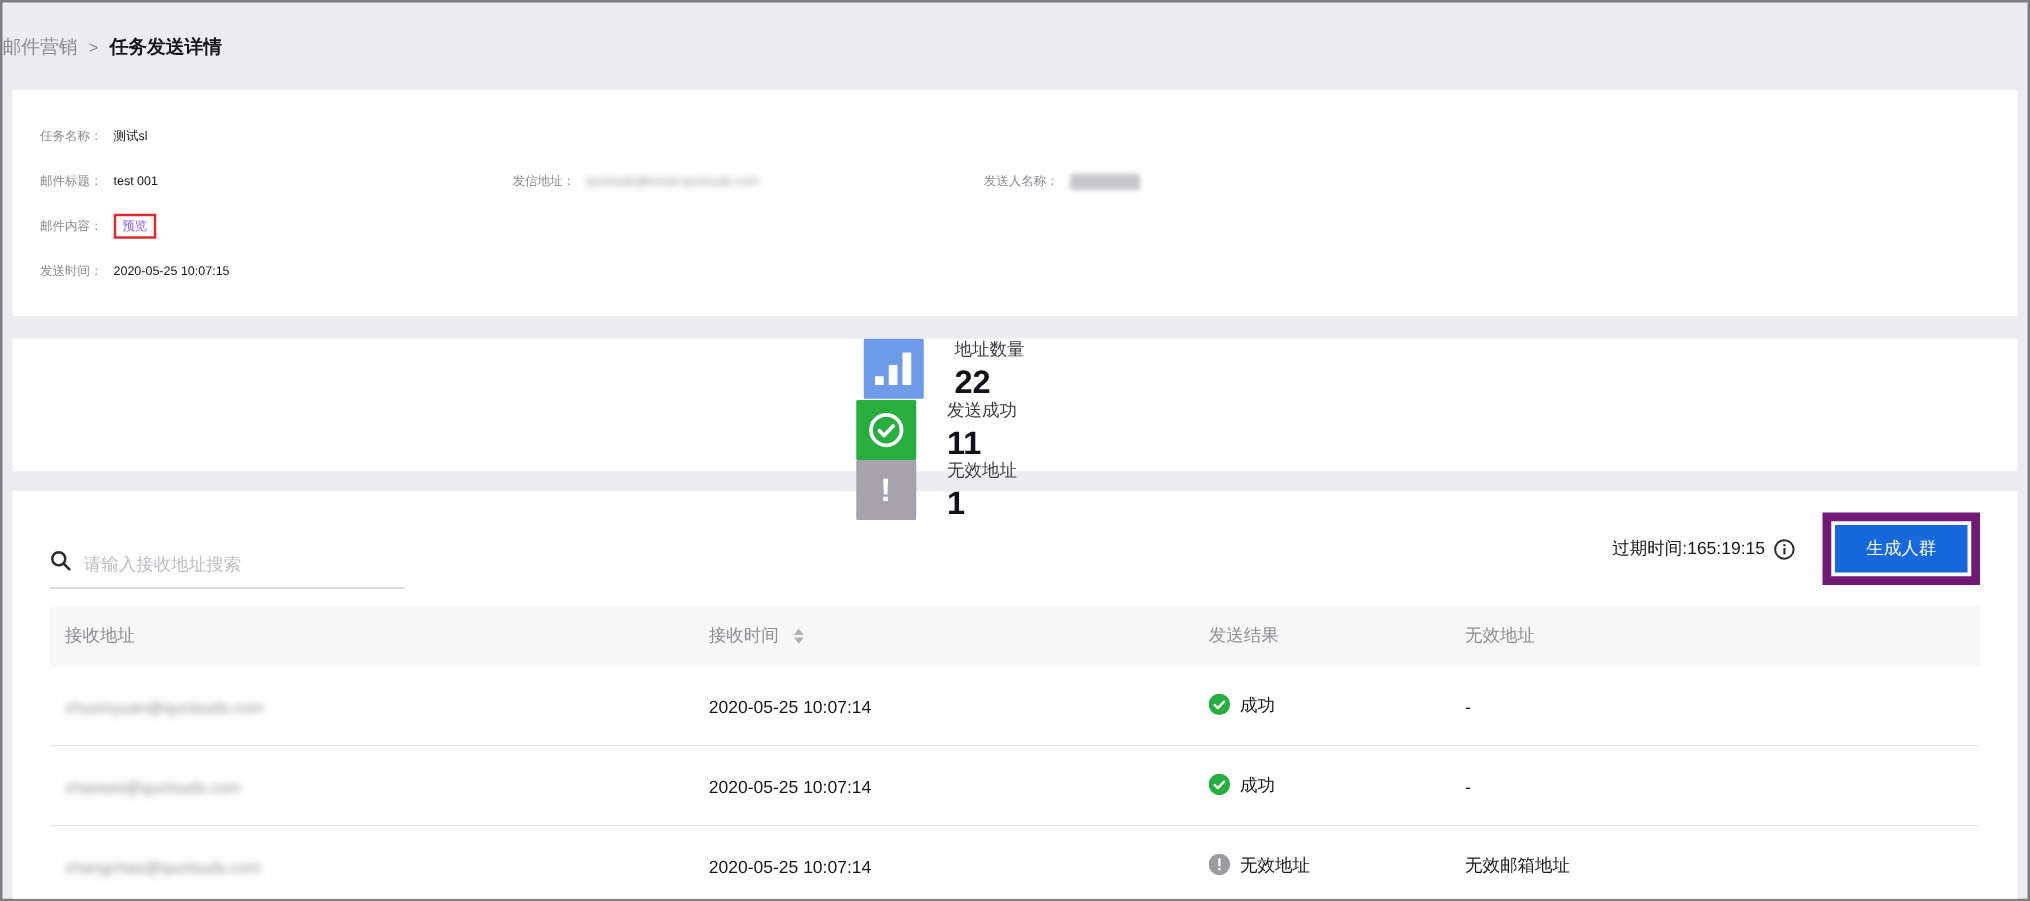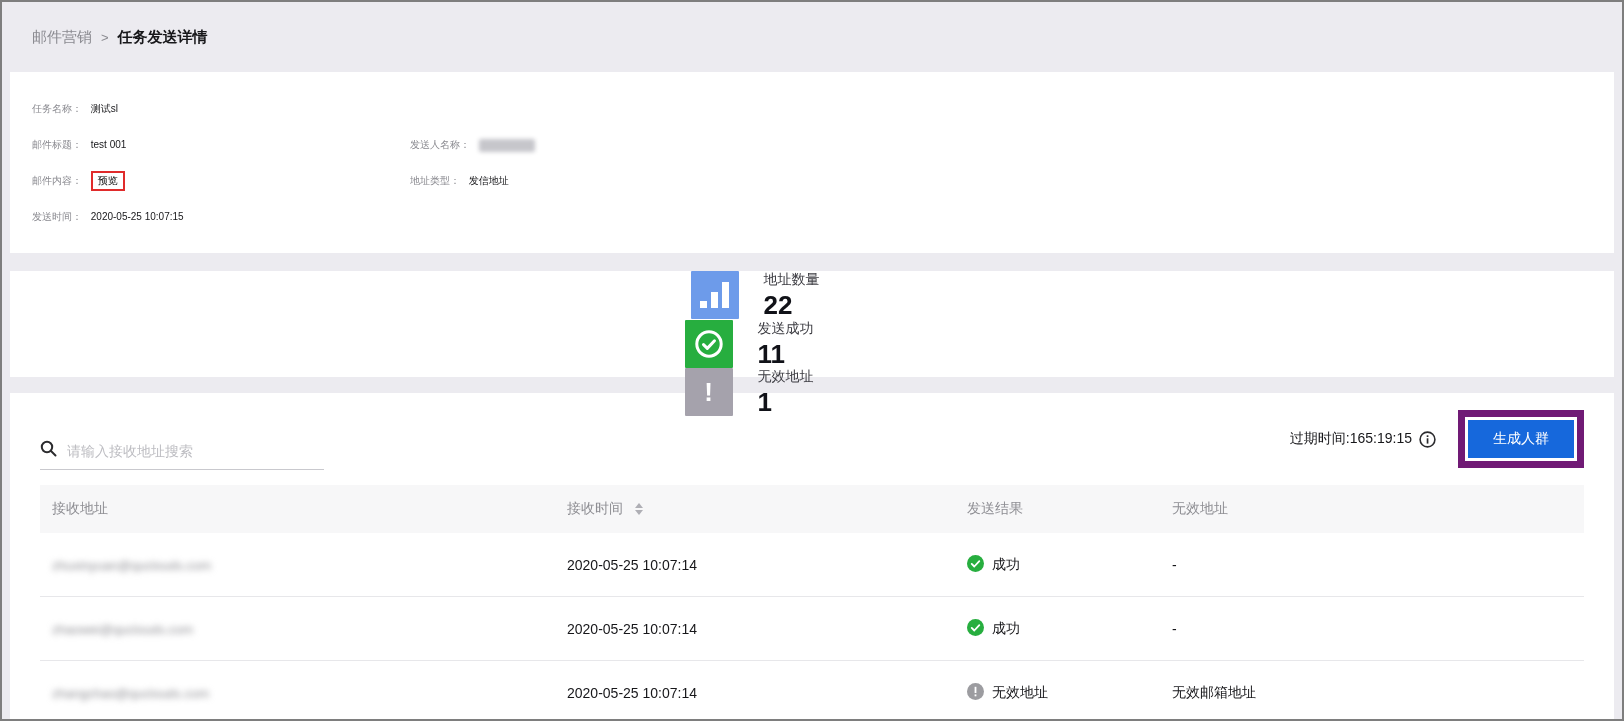"邮件营销" .crumbbar { padding-left: 30px -> none }
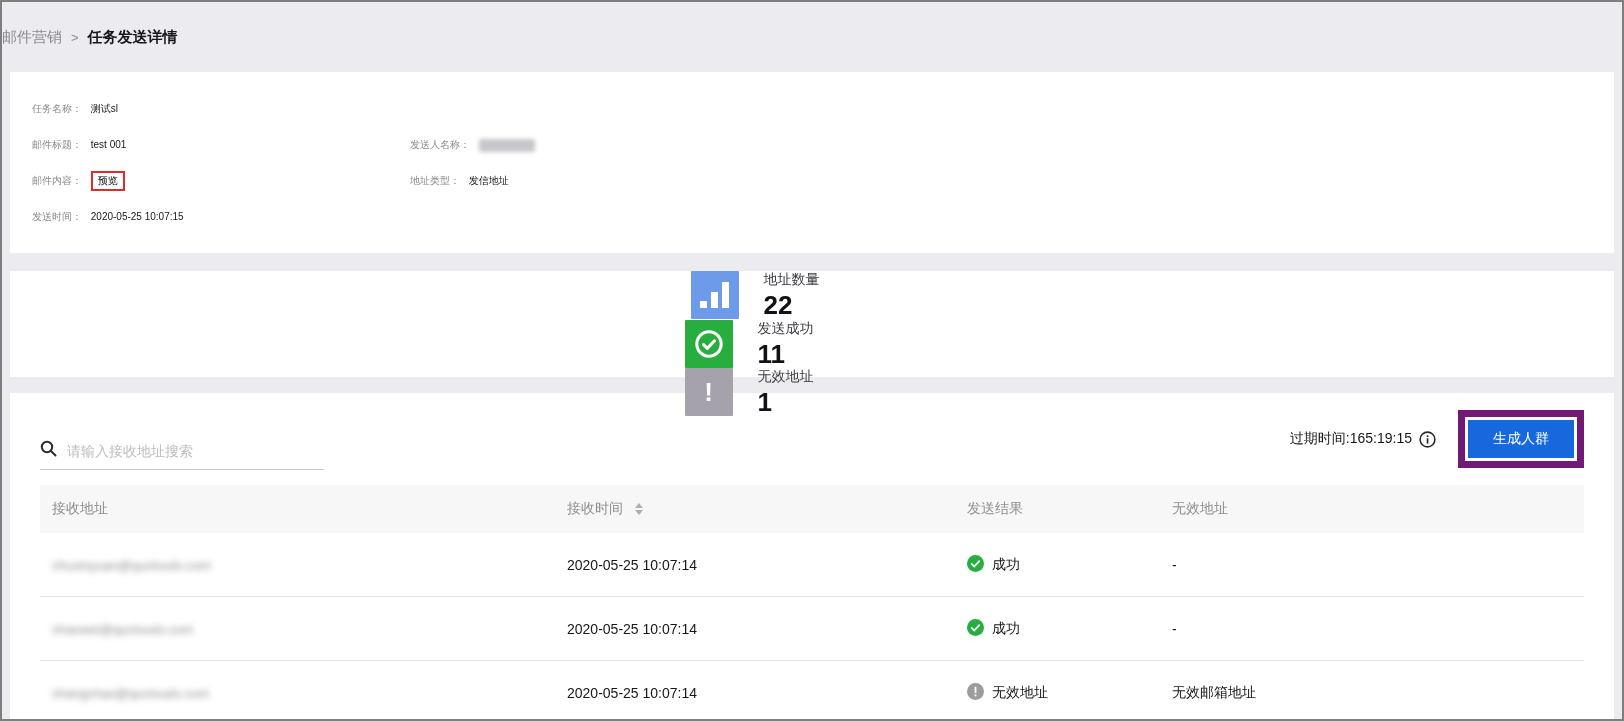"发信地址：" div.c2 { html: none -> <div> <span>发信地址：</span> <span>quclouds@email.quclouds.com</span> </div> }
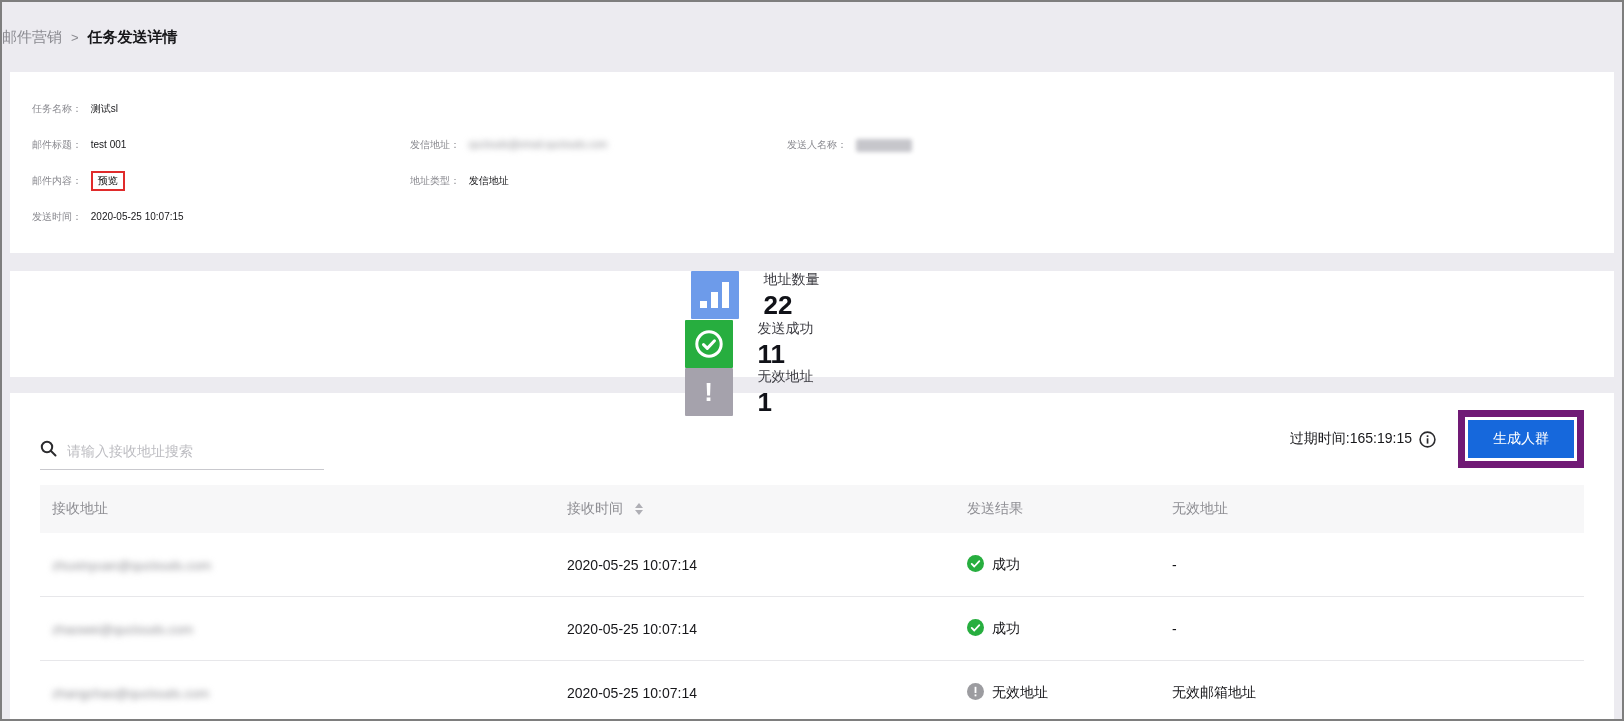"预览" .link { color: #000000 -> #8b5cf6 }
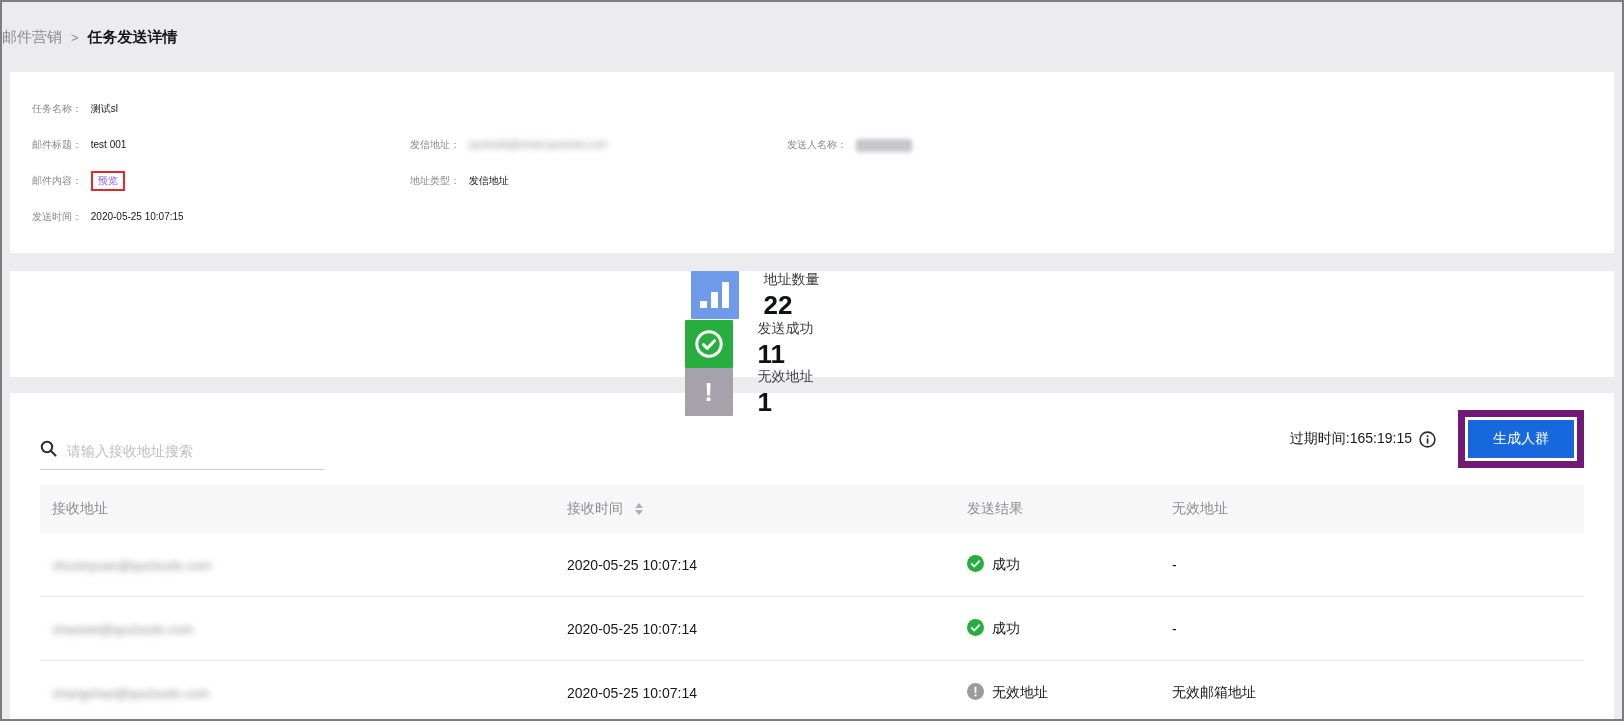"地址类型： 发信地址" div.c2 { html: <div> <span>地址类型：</span> <span>发信地址</span> </div> -> none }
